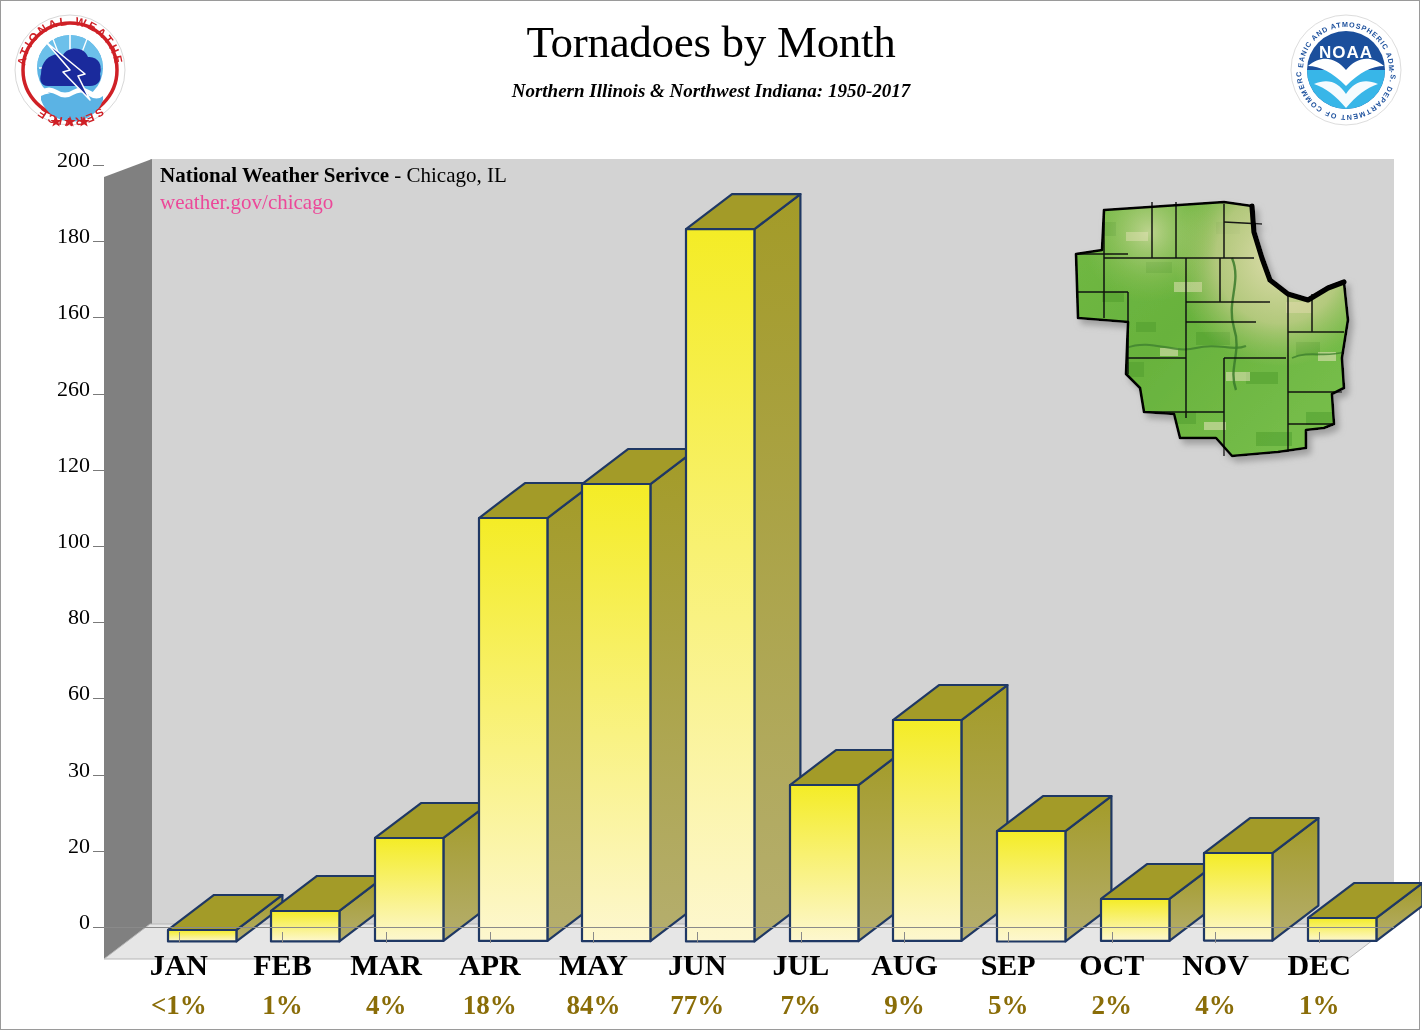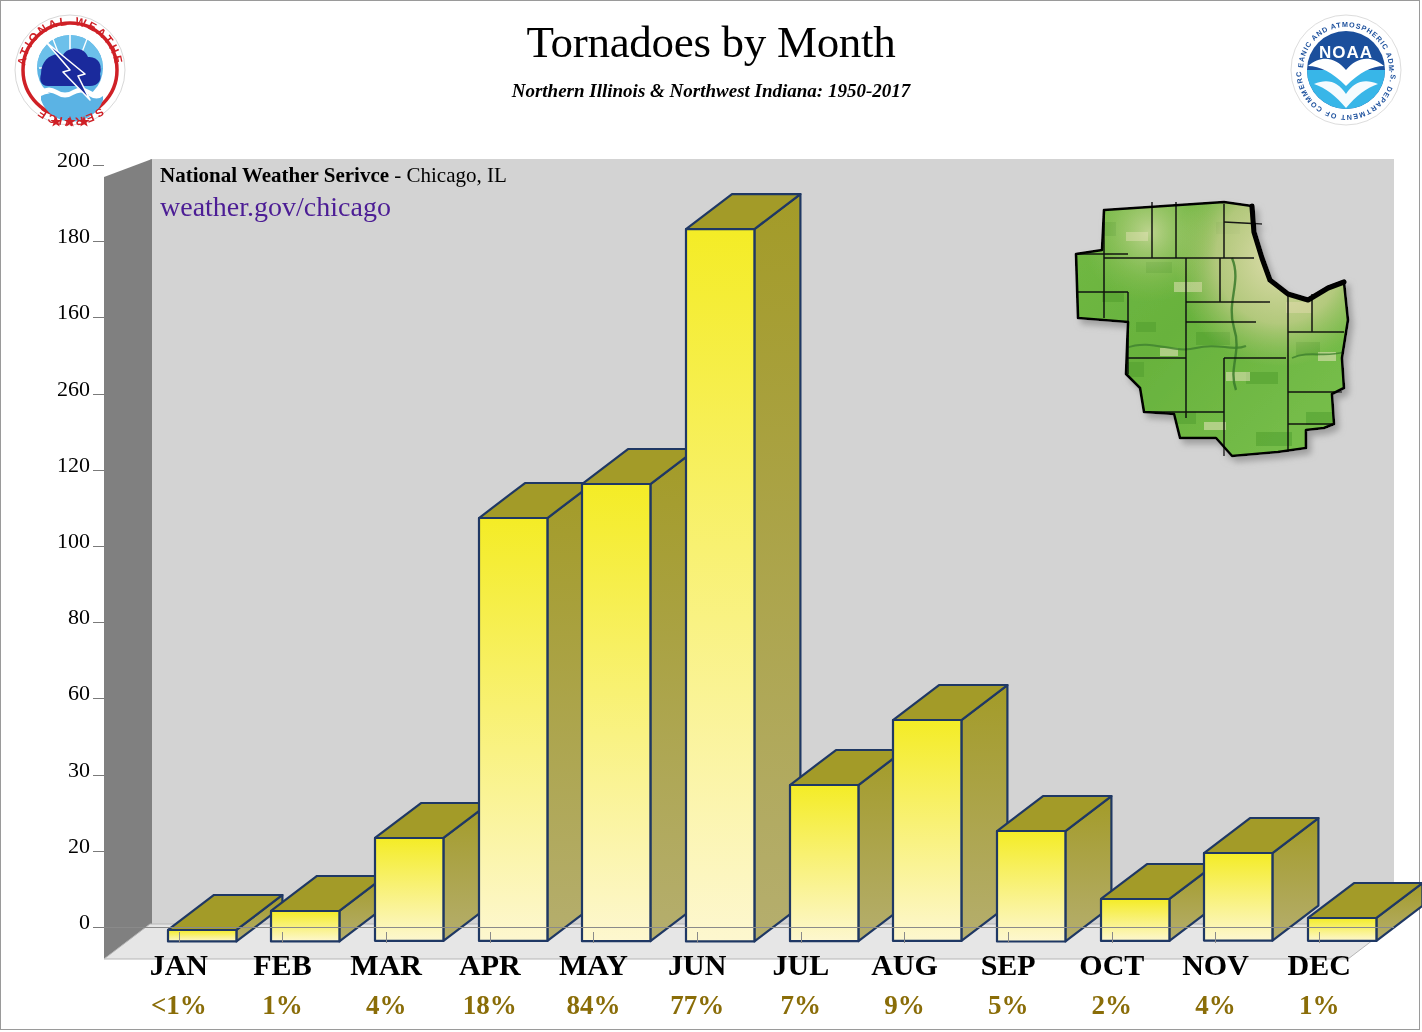"weather.gov/chicago" .anno-line2 { color: #4c1d95 -> #ec4899; font-size: 28px -> 21px }
